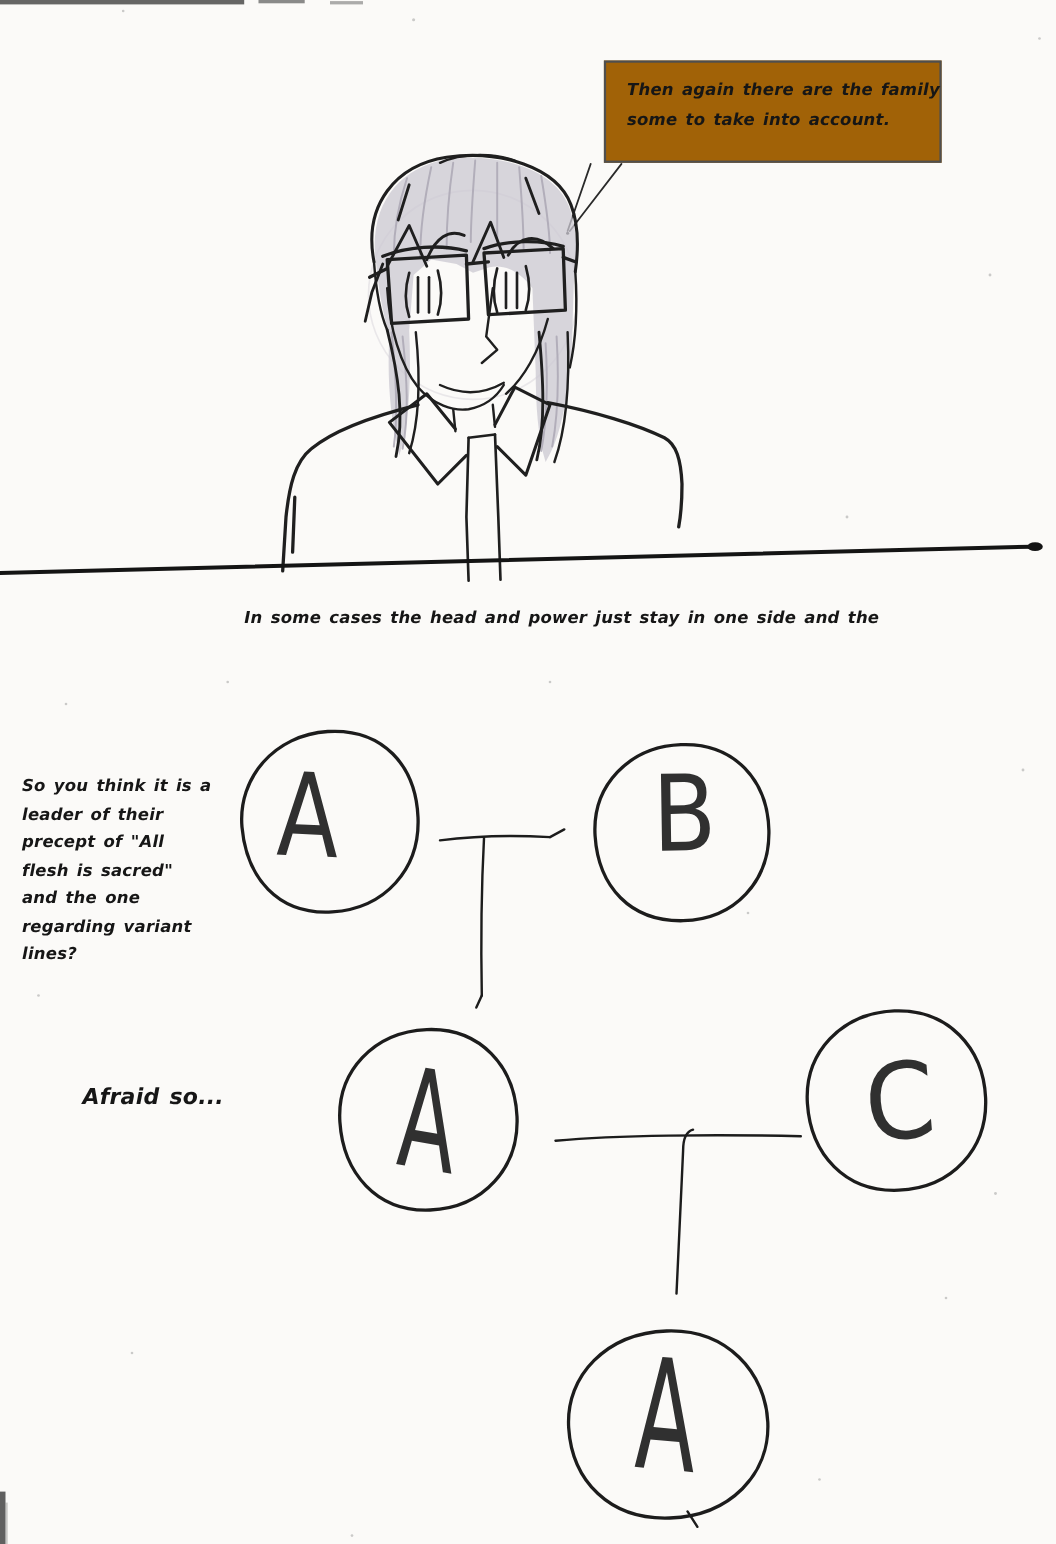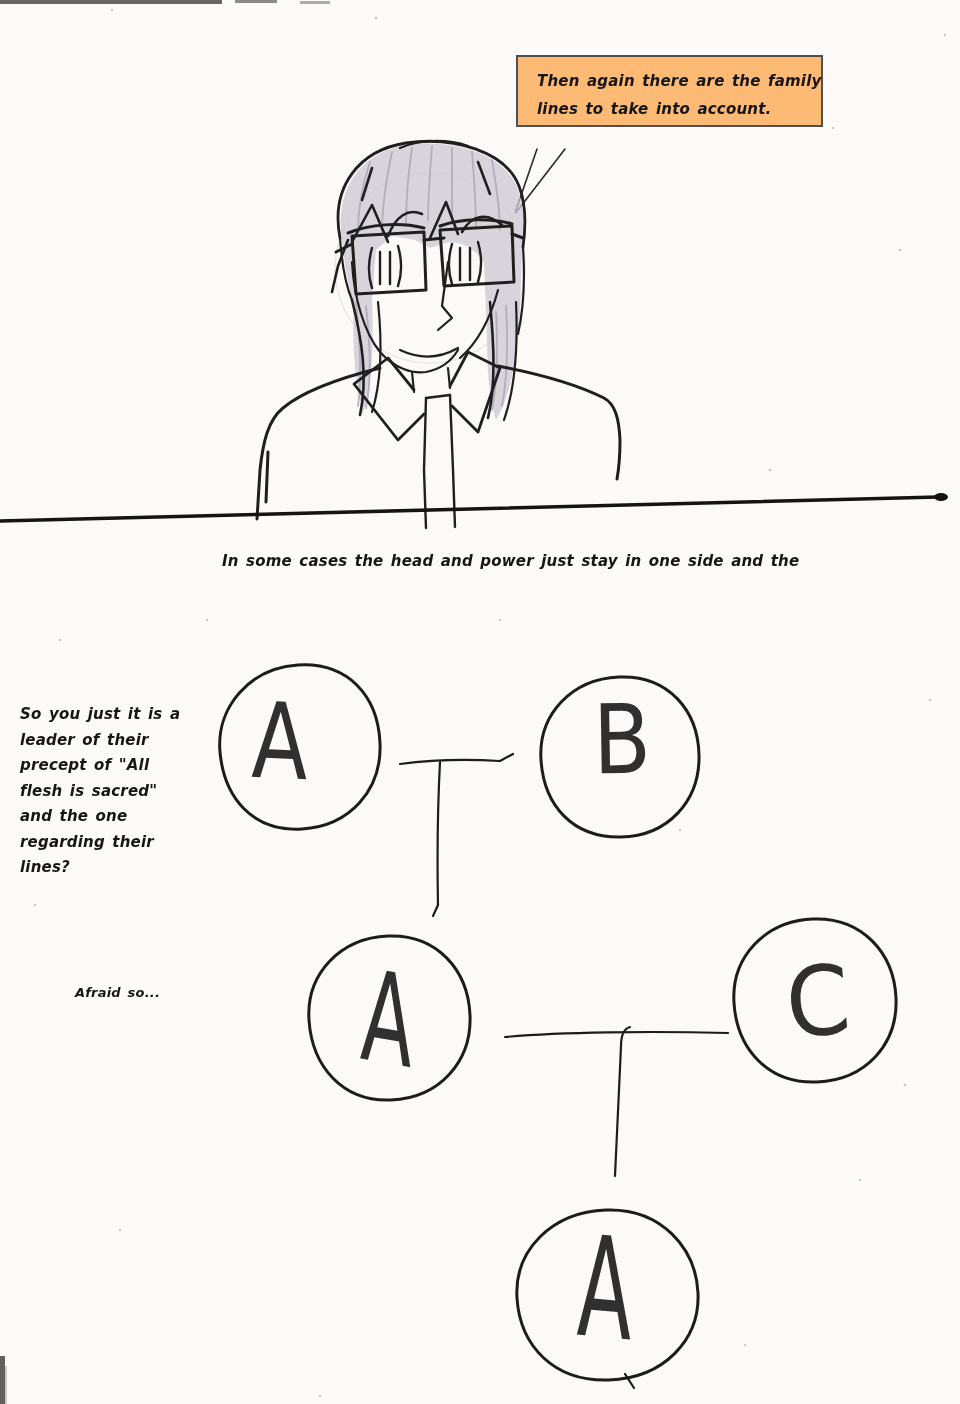"Then again there are the" .speech-bubble { background: #fdba74 -> #a16207; height: 72px -> 93px; left: 516px -> 549px }
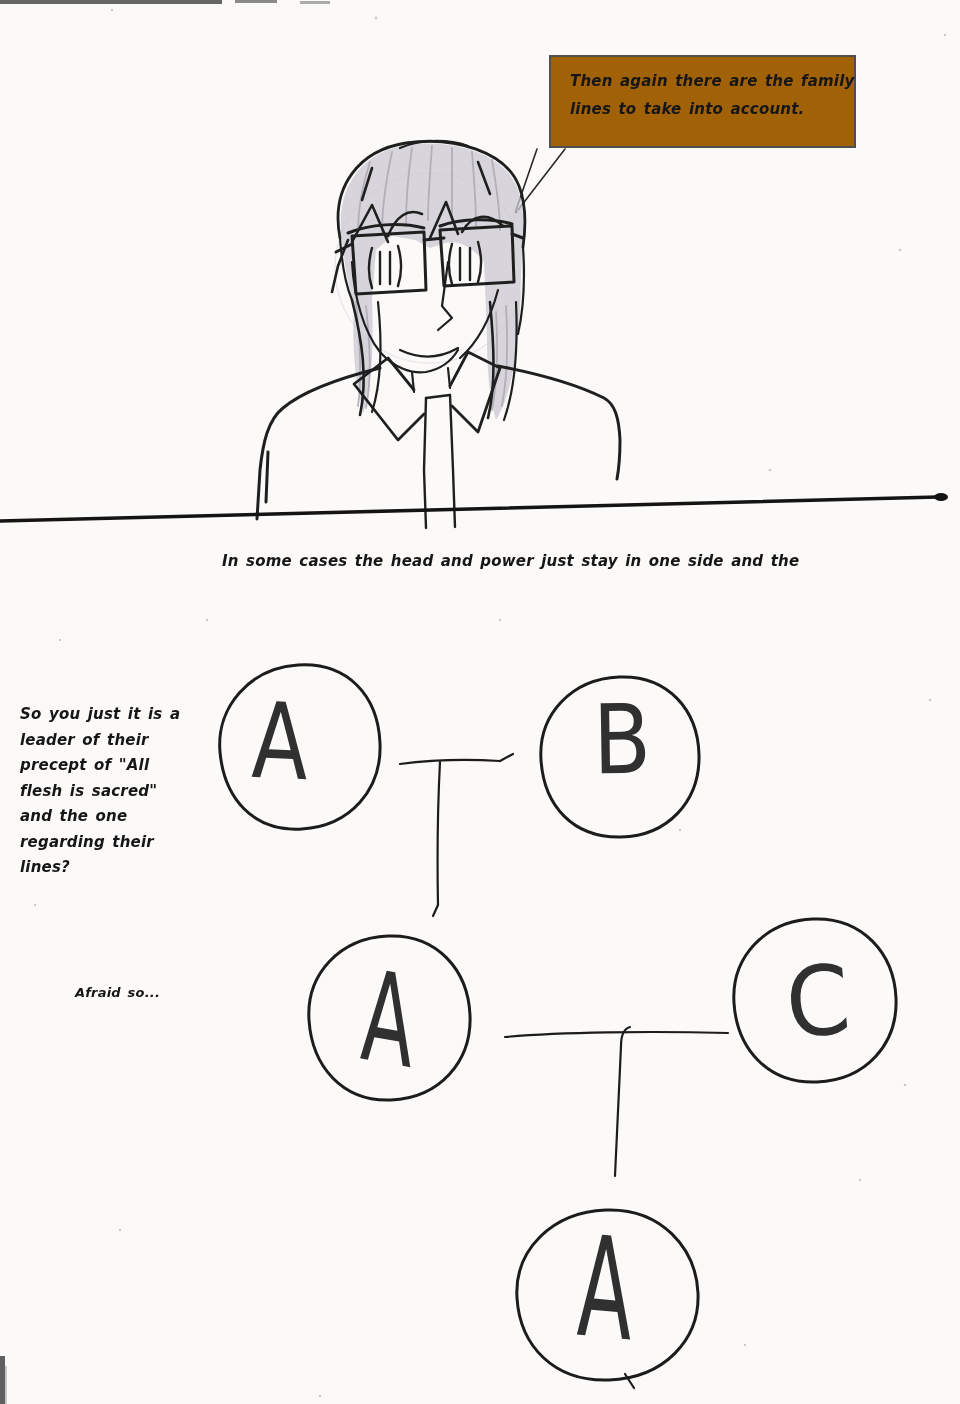"lines to take into account." div.comic-text { text: lines -> some }
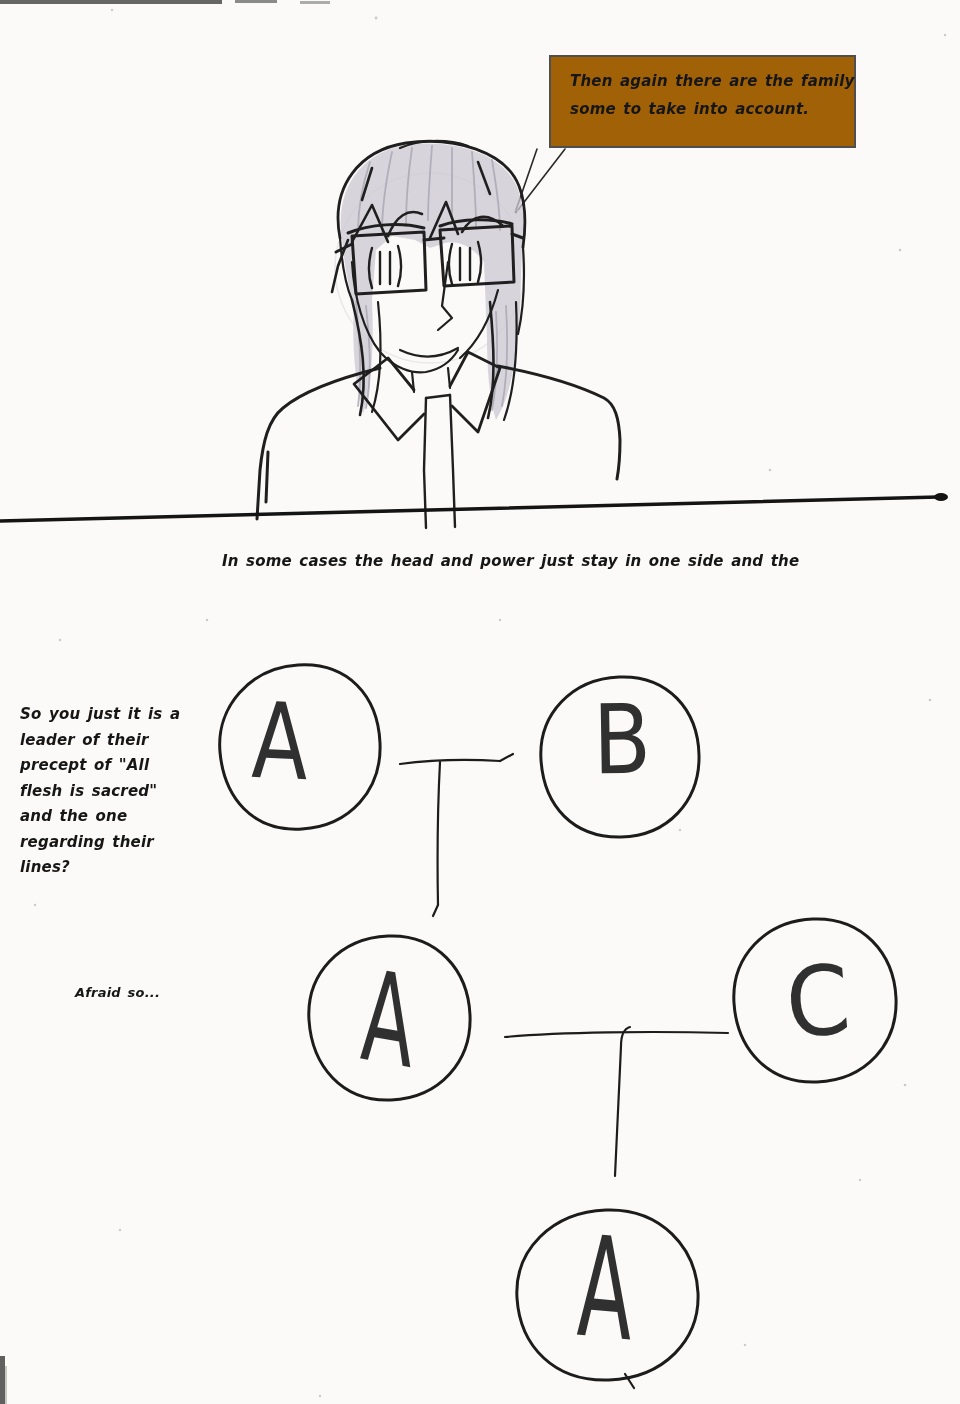"So you just it is" div.line { text: just -> think }
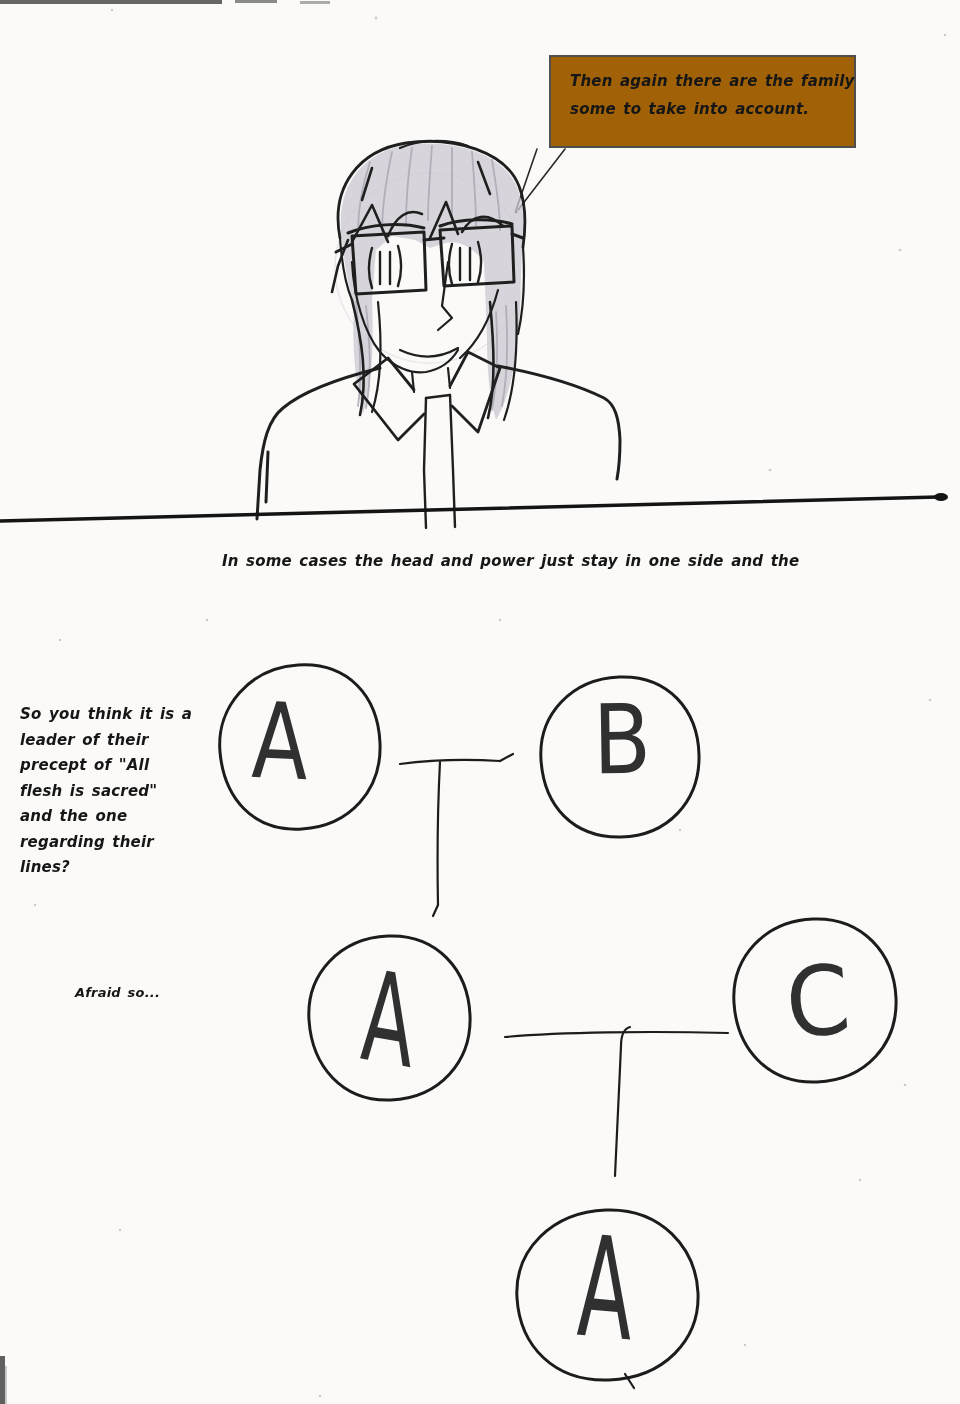"regarding their" div.line { text: their -> variant }
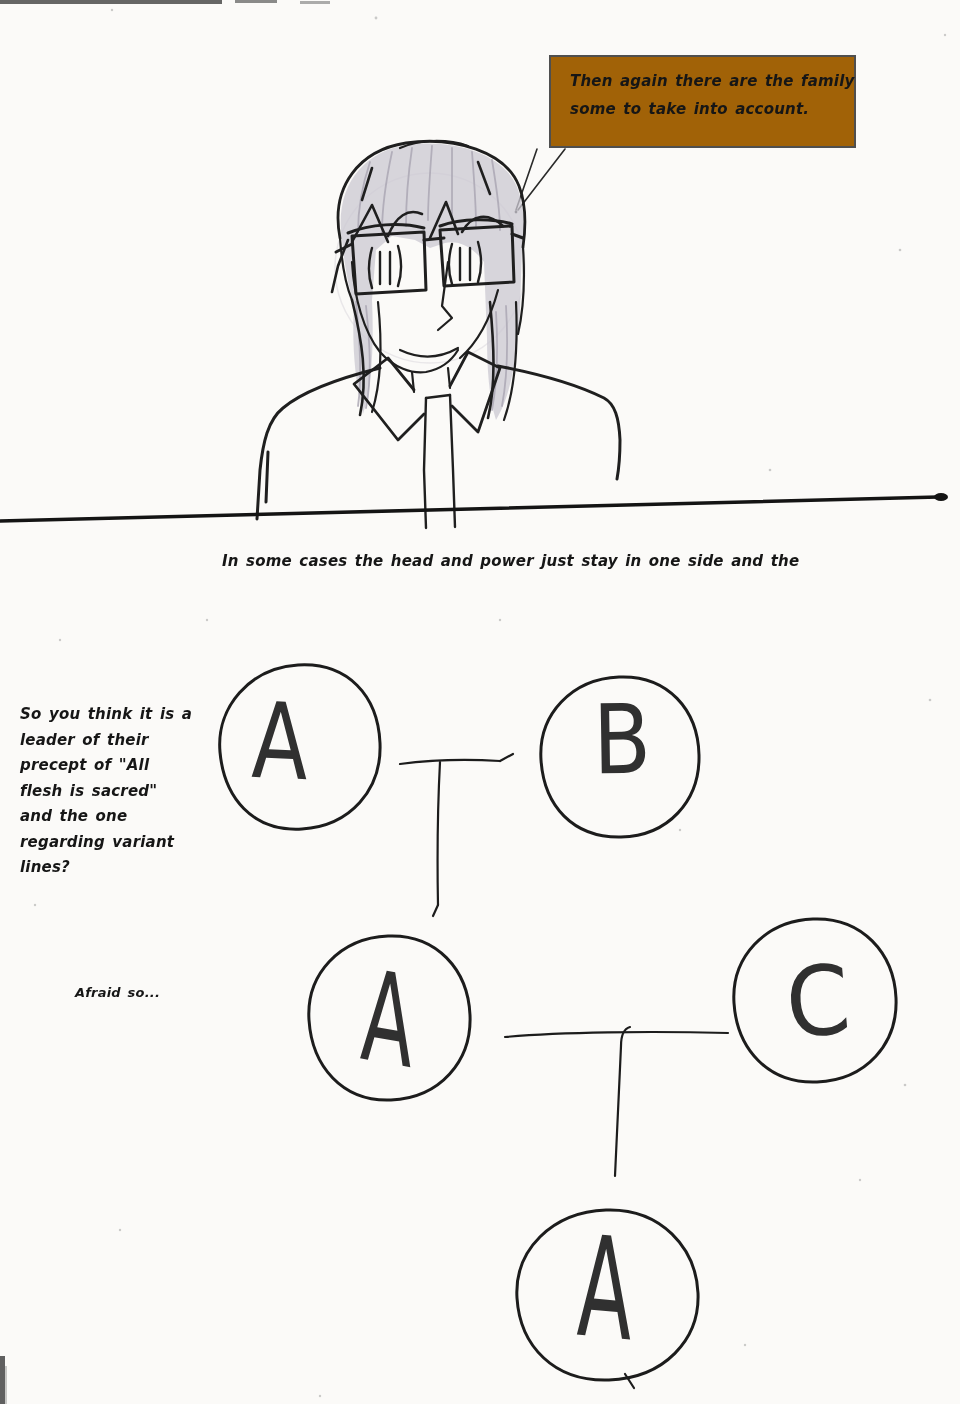"Afraid so..." .answer { font-size: 13px -> 20px }
